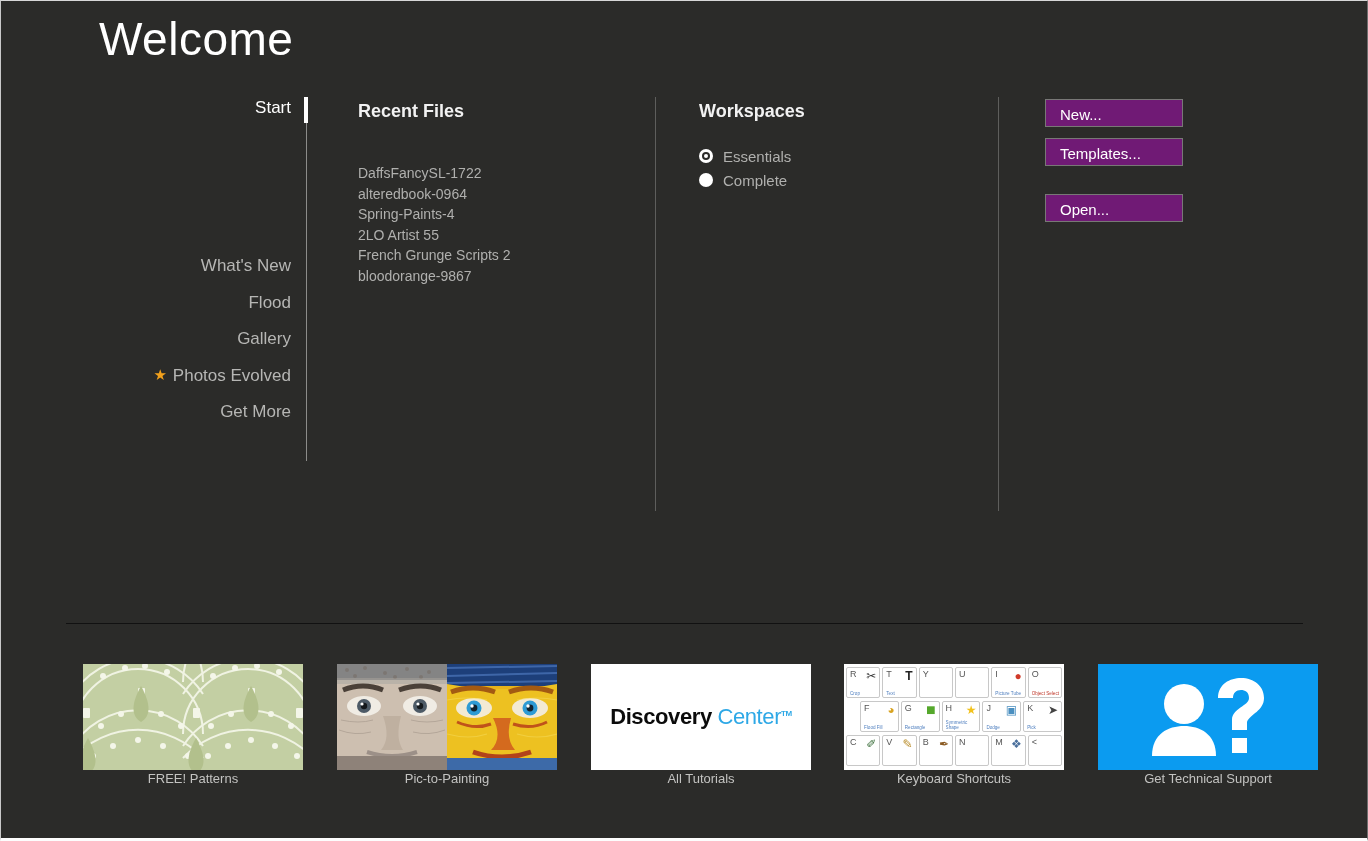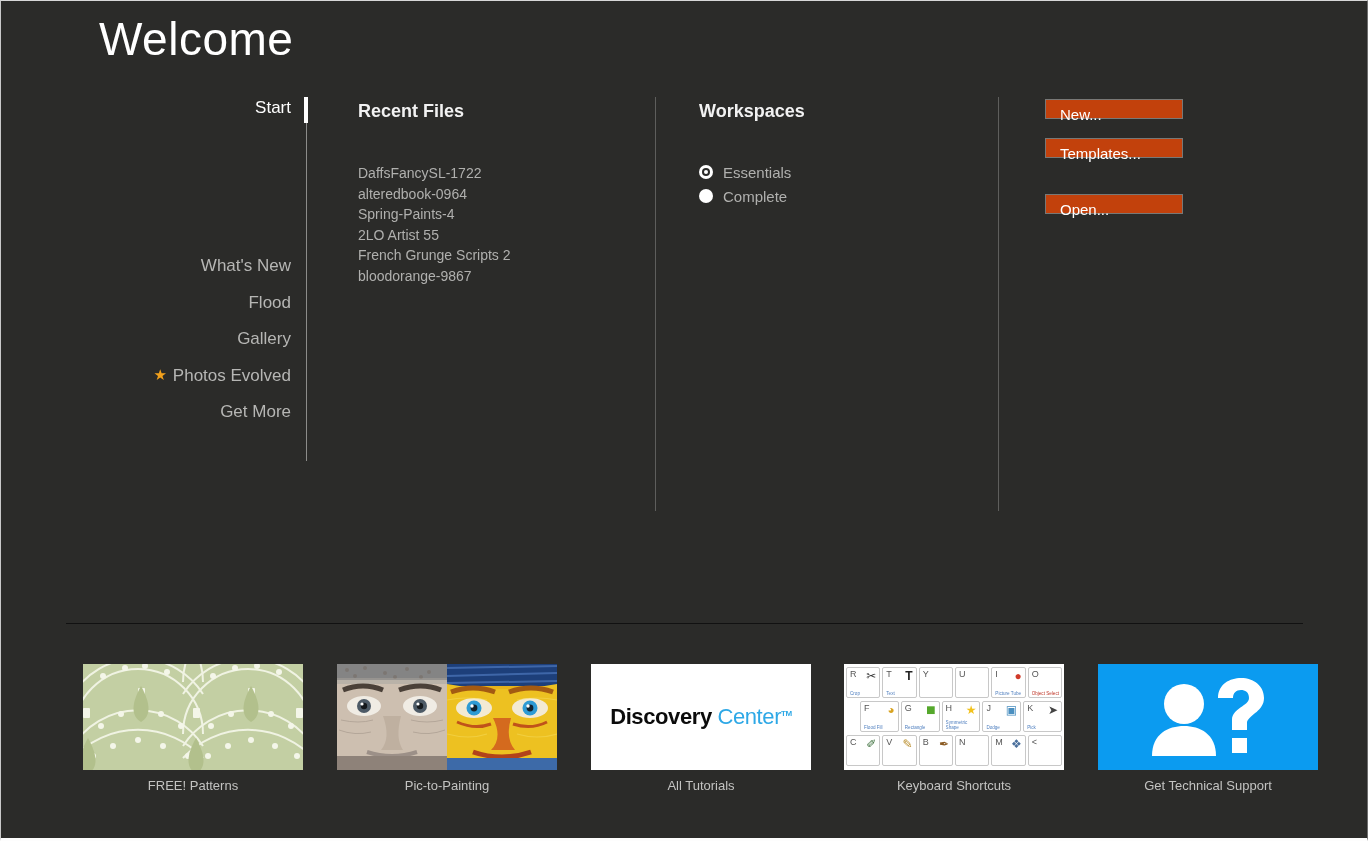"New..." .btn { background: #c2410c -> #701a75; height: 20px -> 28px }
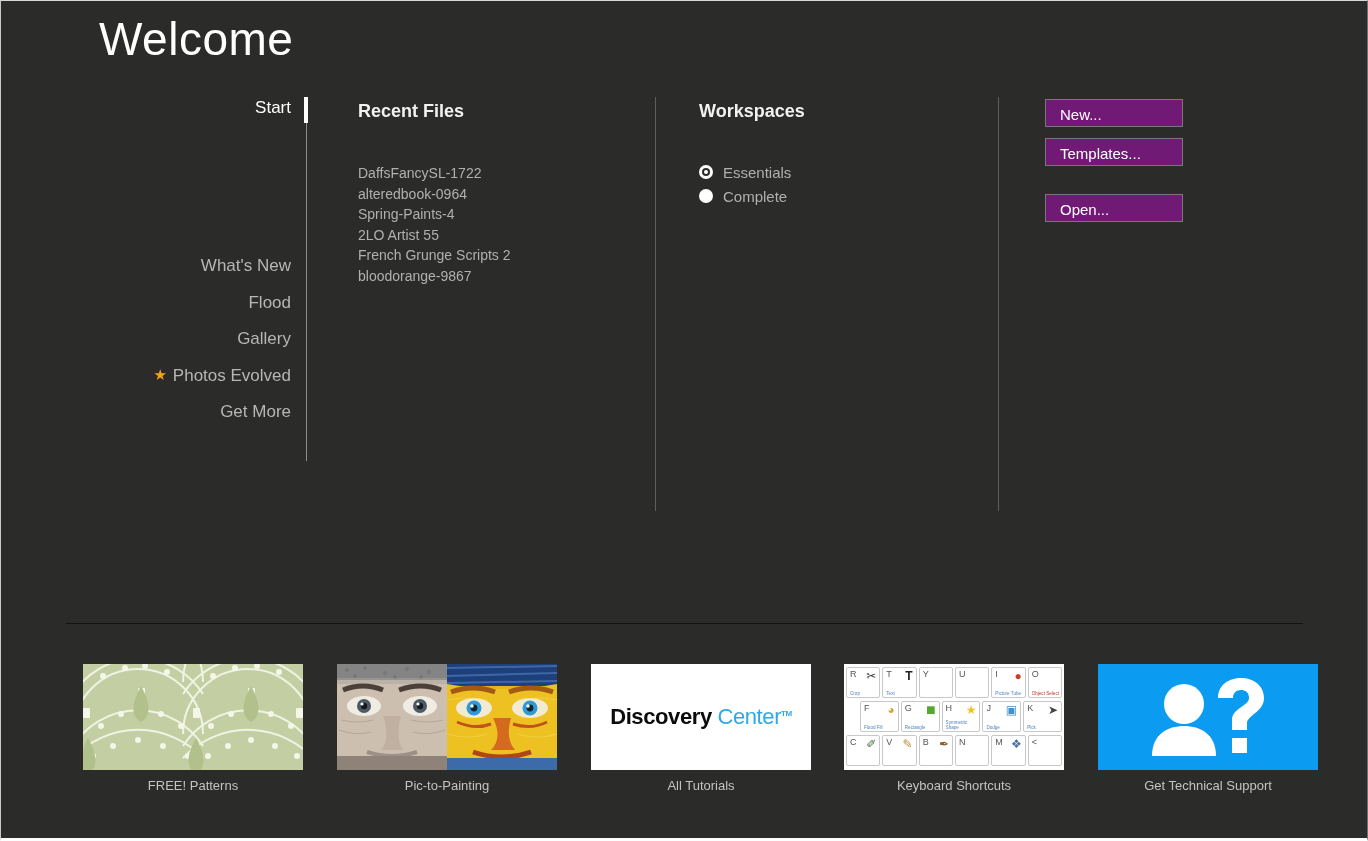"Essentials" .ws-list { top: 159px -> 143px }
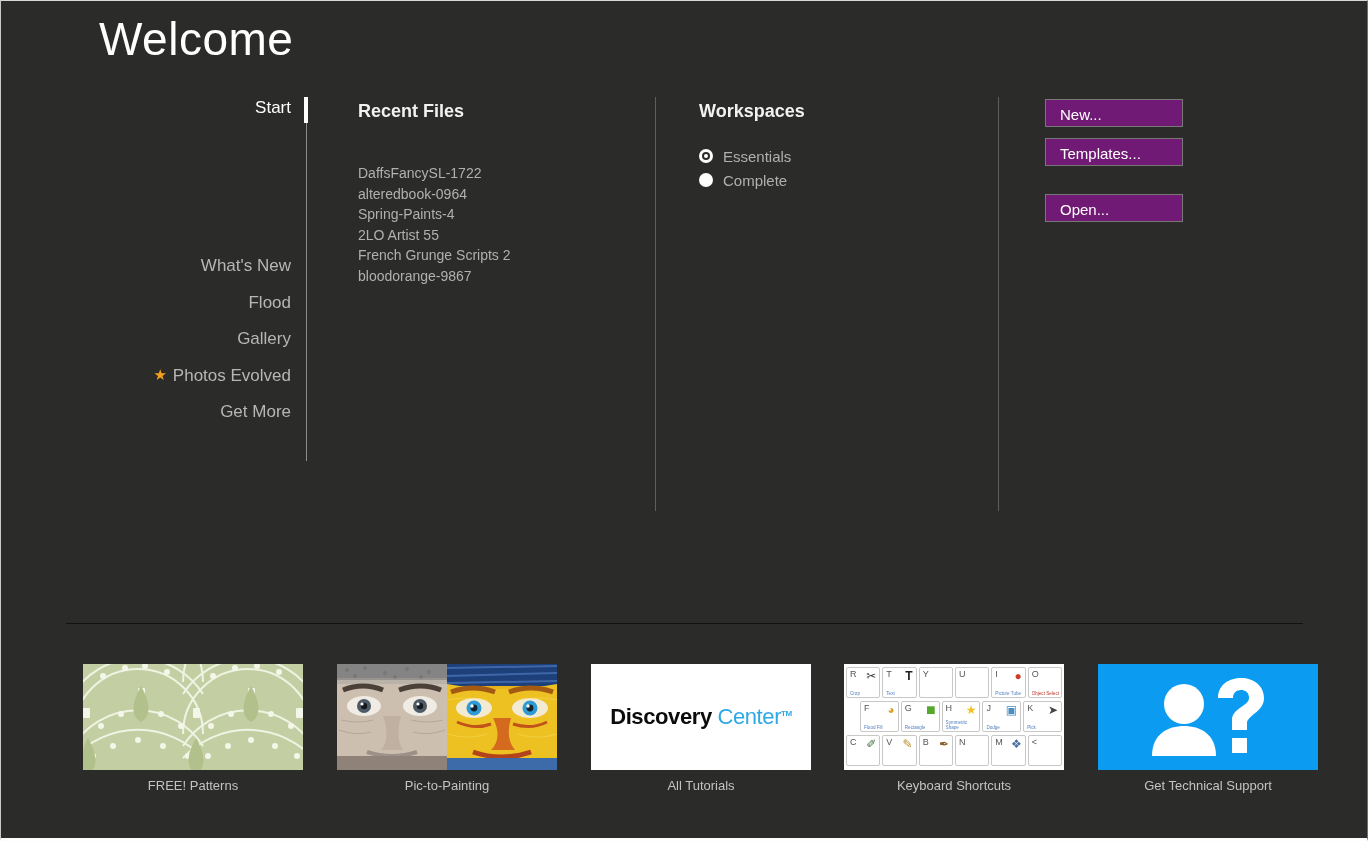"FREE! Patterns" .tile-caption { margin-top: 8px -> 1px }
